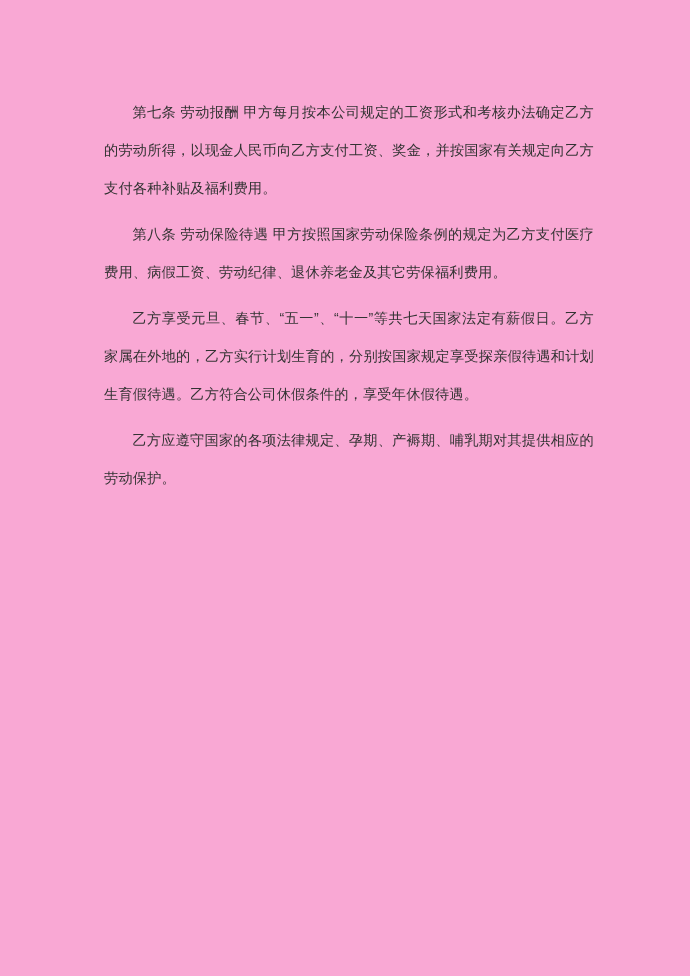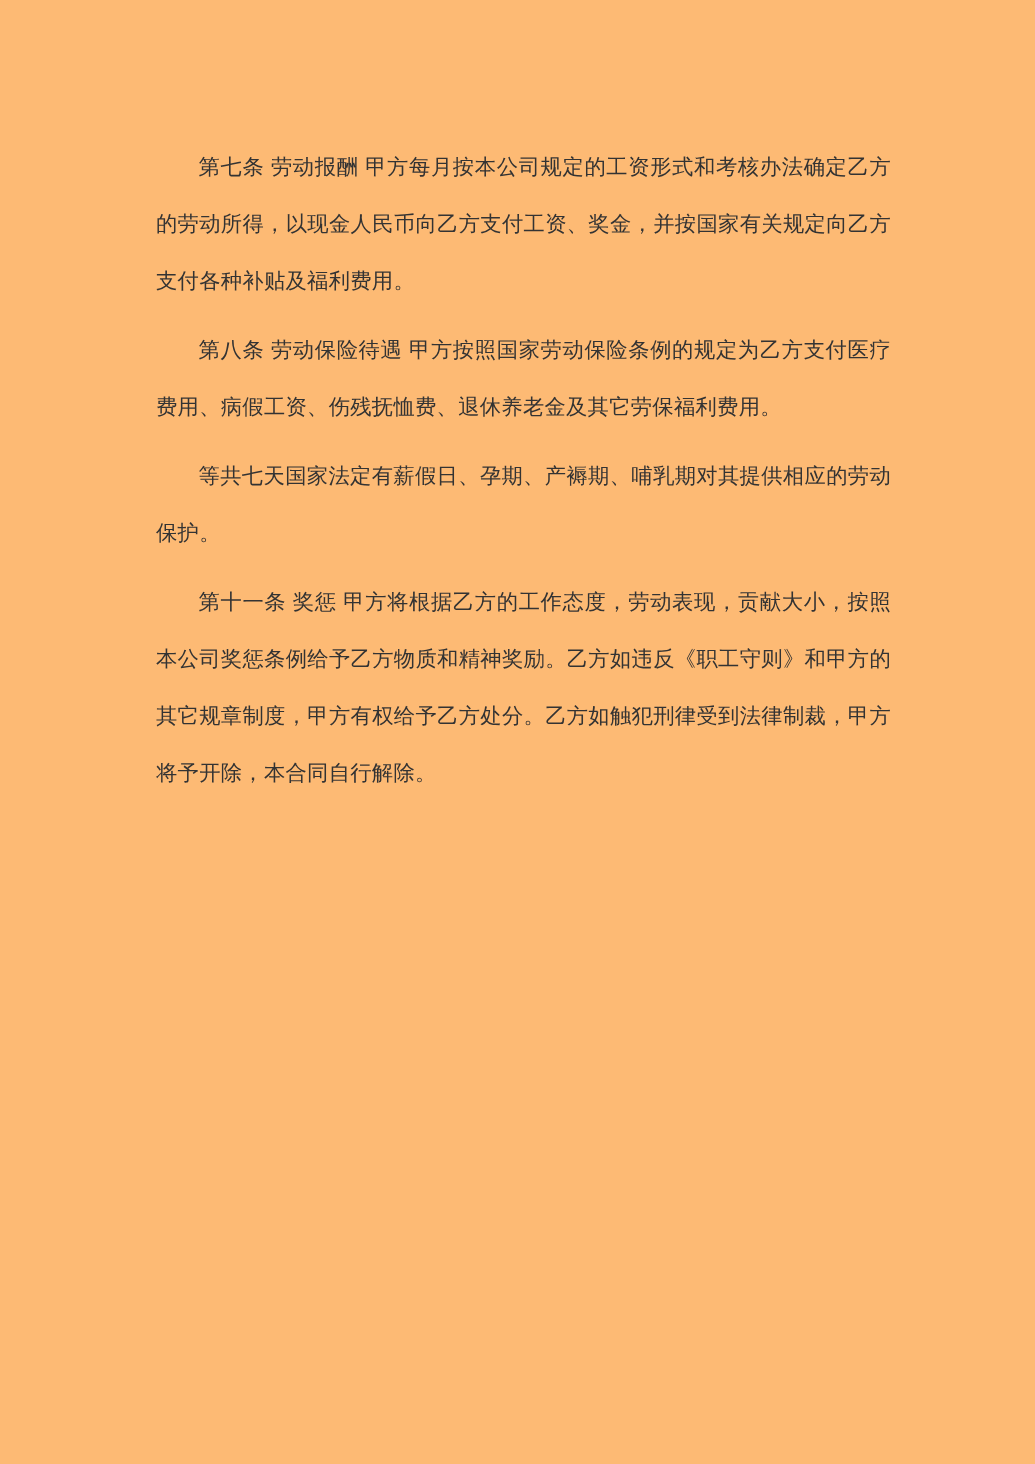"第七条 劳动报酬" .page { background: #fdba74 -> #f9a8d4 }
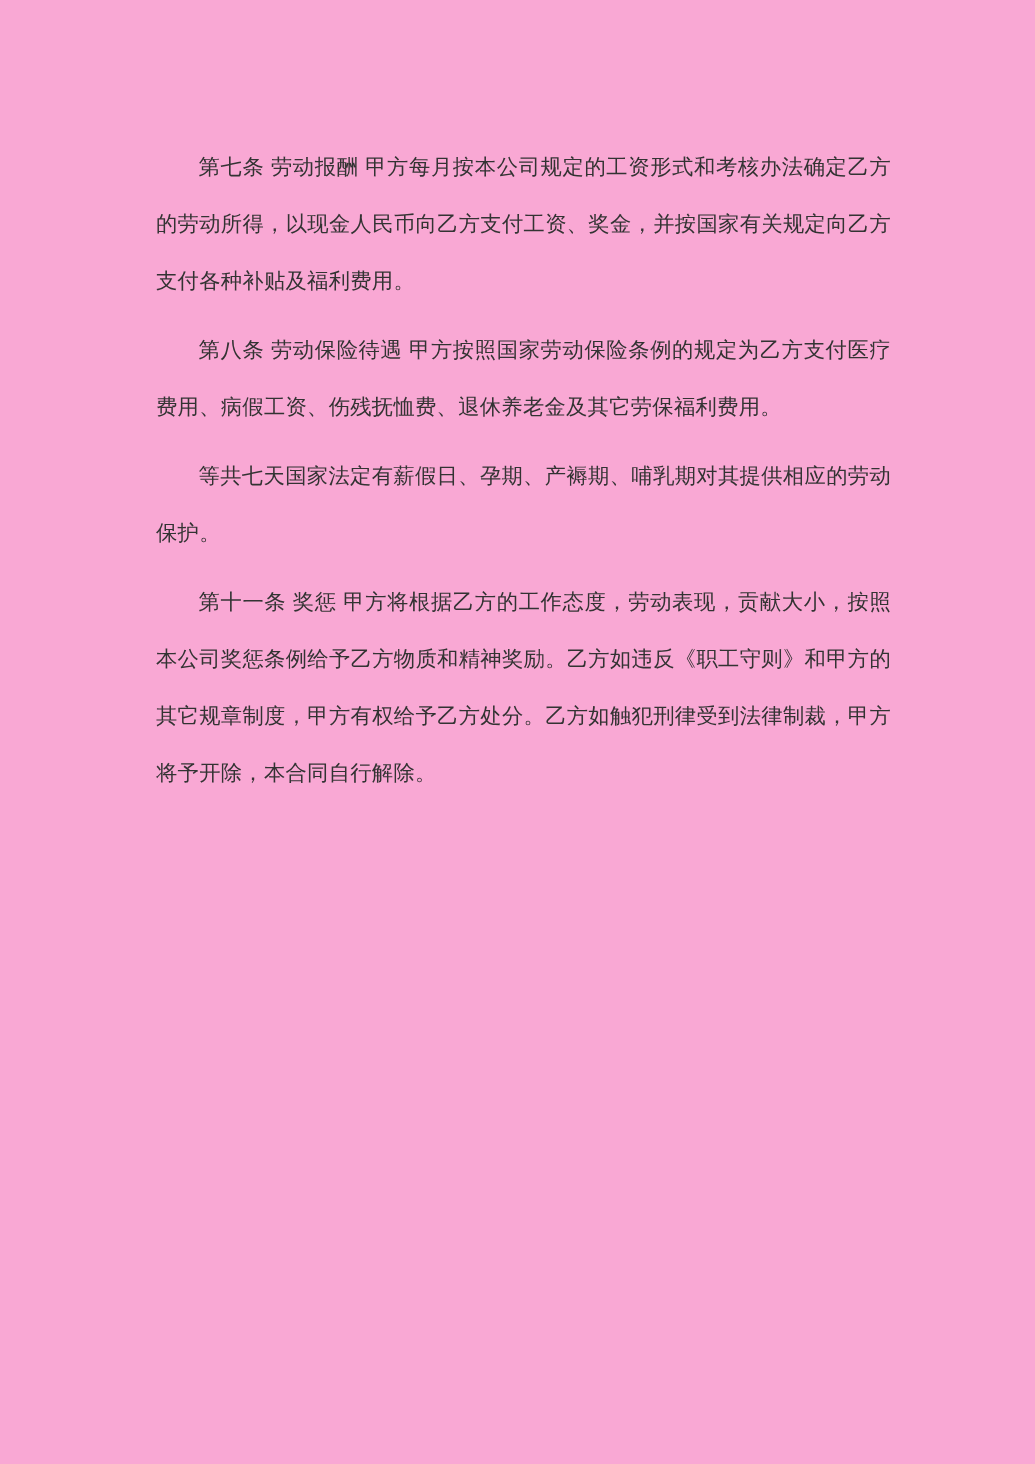"第八条 劳动保险待遇" p.para { text: 伤残抚恤费 -> 劳动纪律 }
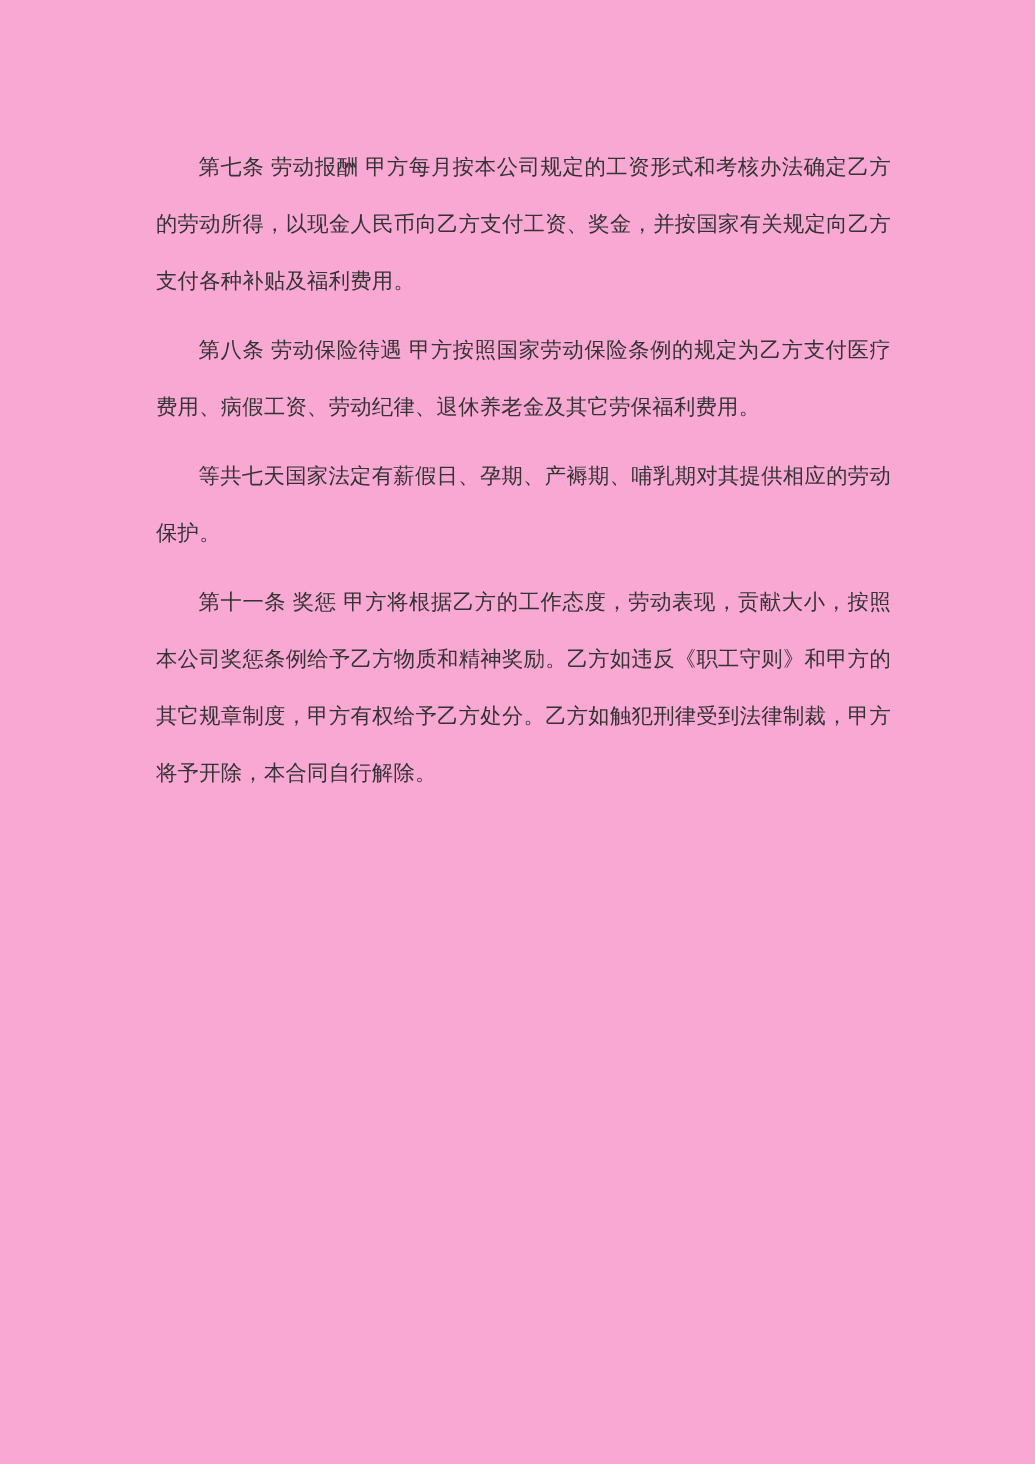"乙方享受元旦、春节、“五一”、“十一”等共七天国家法定有薪假日。乙方家属在外地的" p.para { html: none -> <p>乙方享受元旦、春节、“五一”、“十一”等共七天国家法定有薪假日。乙方家属在外地的，乙方实行计划生育的，分别按国家规定享受探亲假待遇和计划生育假待遇。乙方符合公司休假条件的，享受年休假待遇。</p> }
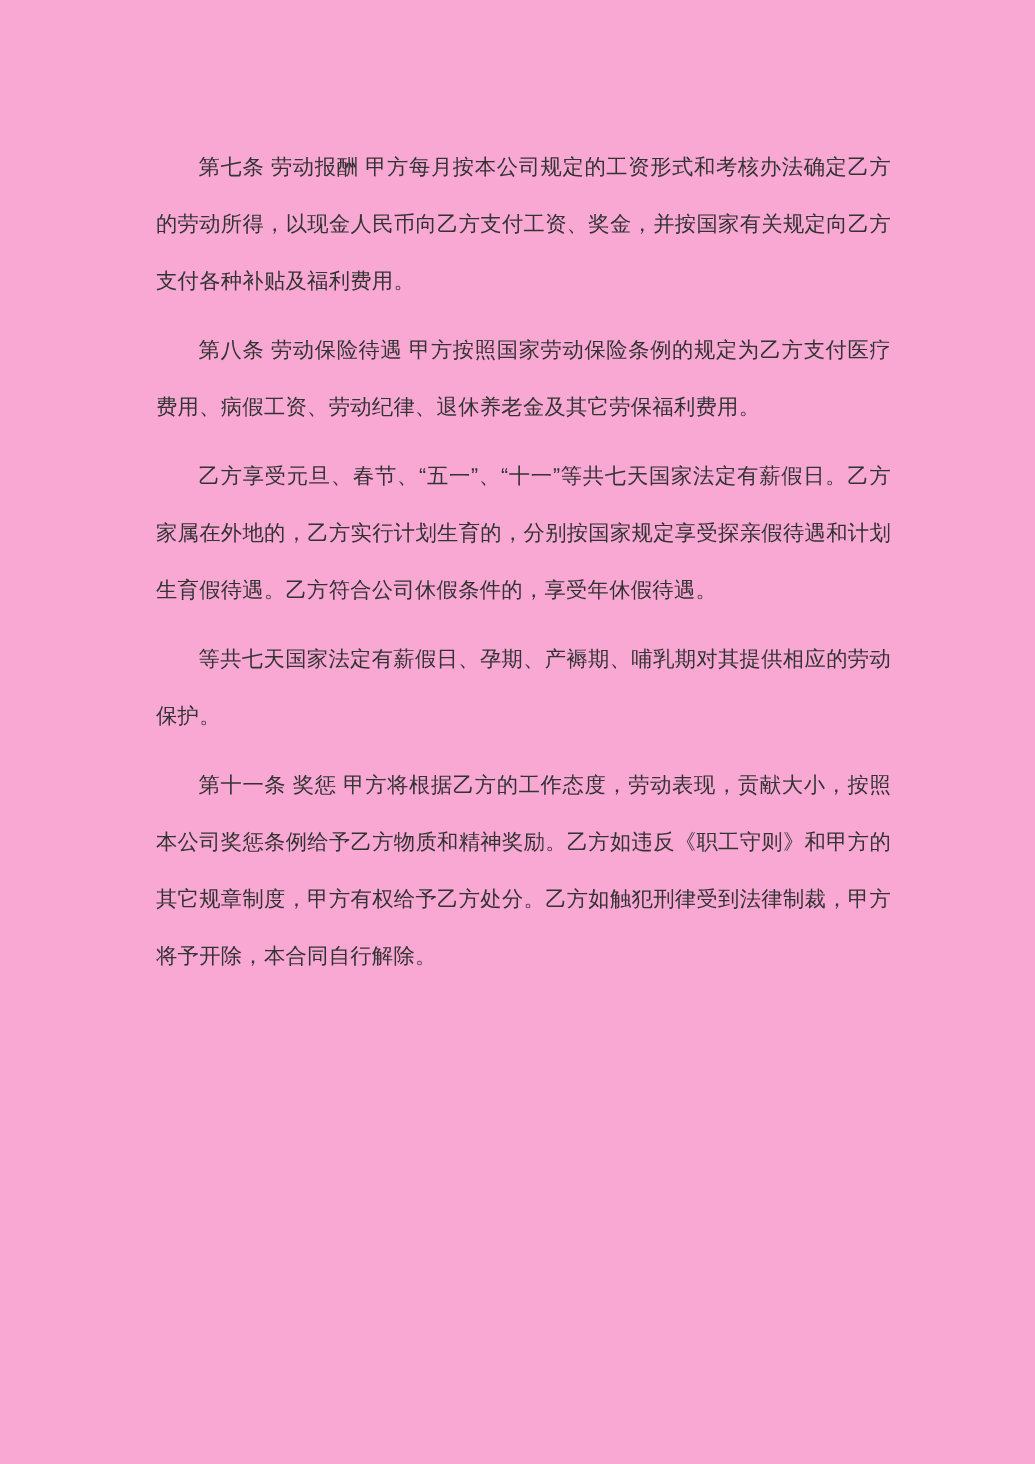"等共七天国家法定有薪假日、孕期、产褥期、哺乳期对其提供相应的劳动保护。" p.para { text: 等共七天国家法定有薪假日 -> 乙方应遵守国家的各项法律规定 }
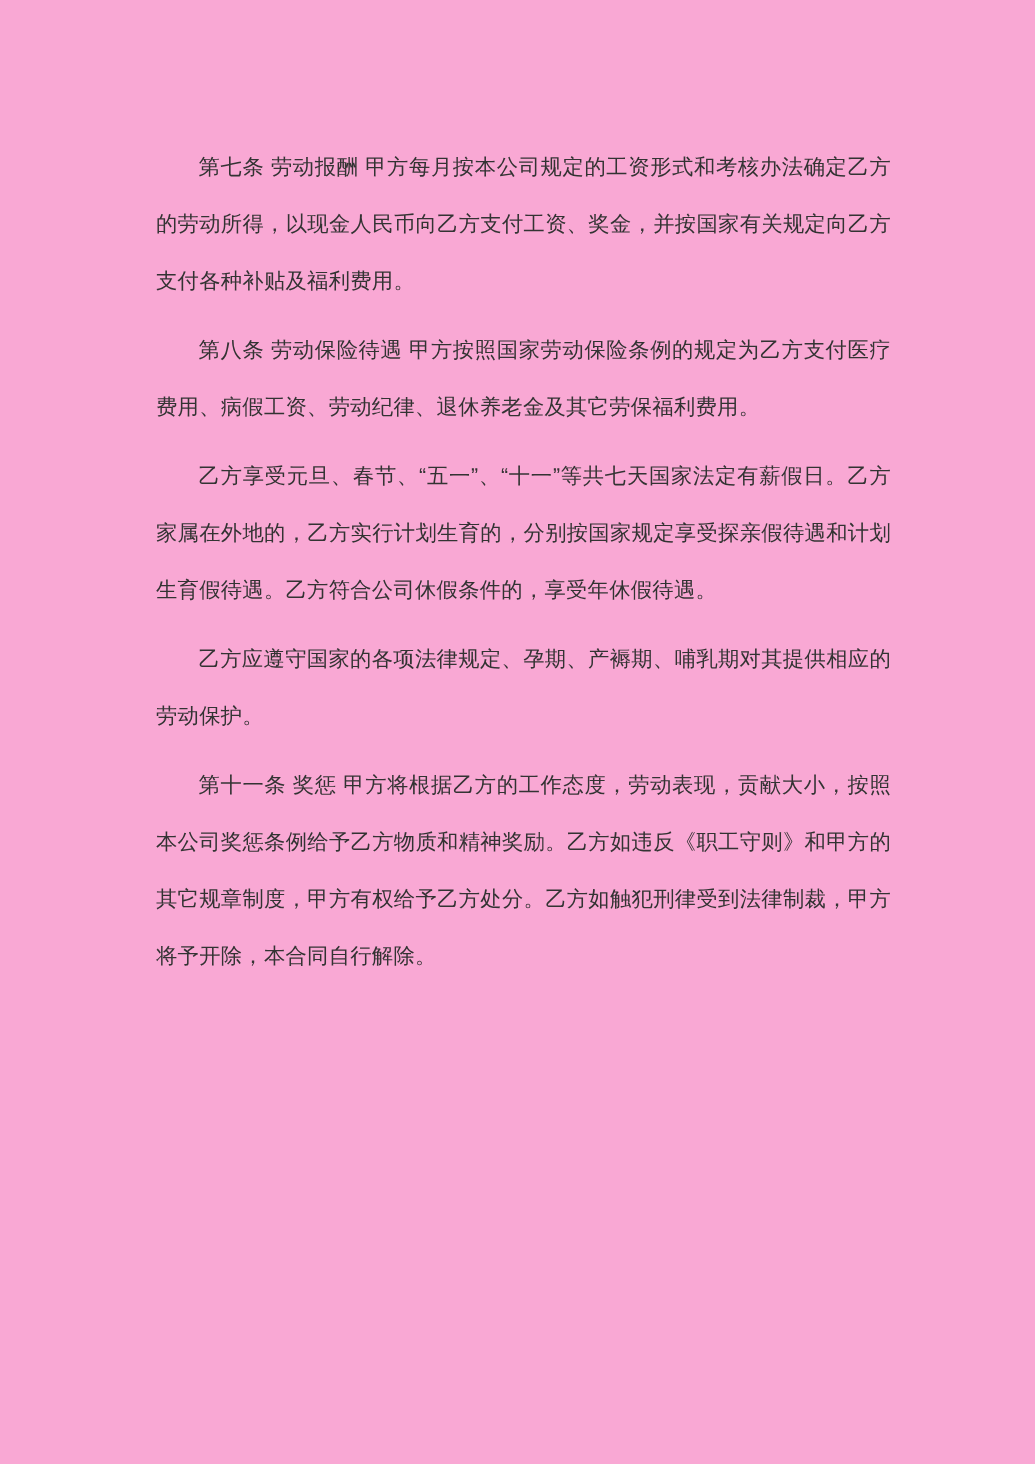"第十一条 奖惩" p.para { html: <p>第十一条 奖惩 甲方将根据乙方的工作态度，劳动表现，贡献大小，按照本公司奖惩条例给予乙方物质和精神奖励。乙方如违反《职工守则》和甲方的其它规章制度，甲方有权给予乙方处分。乙方如触犯刑律受到法律制裁，甲方将予开除，本合同自行解除。</p> -> none }
